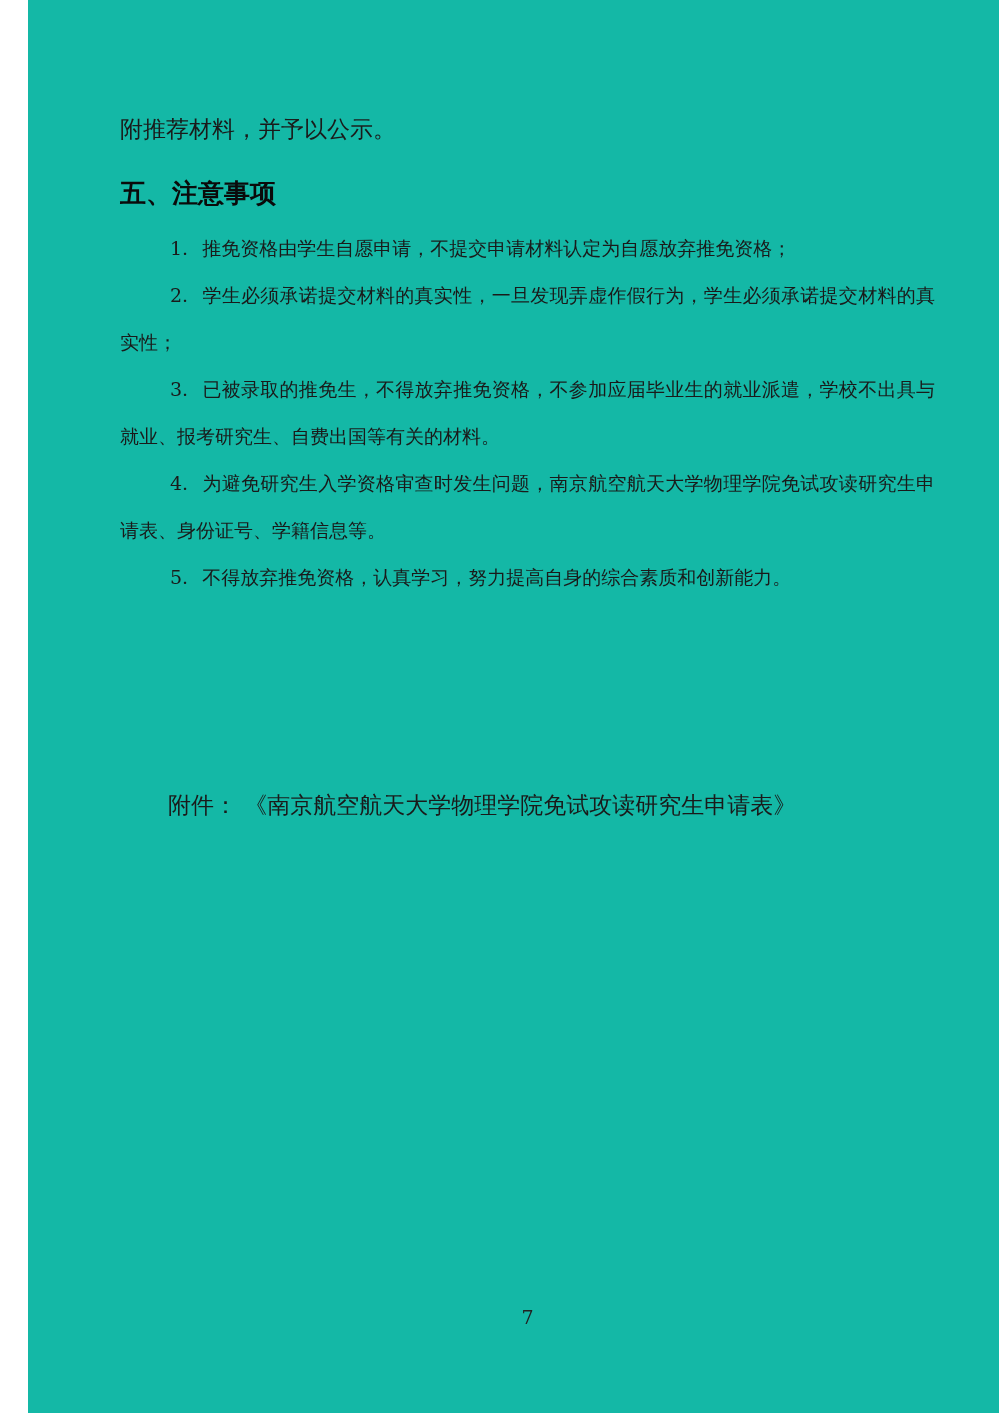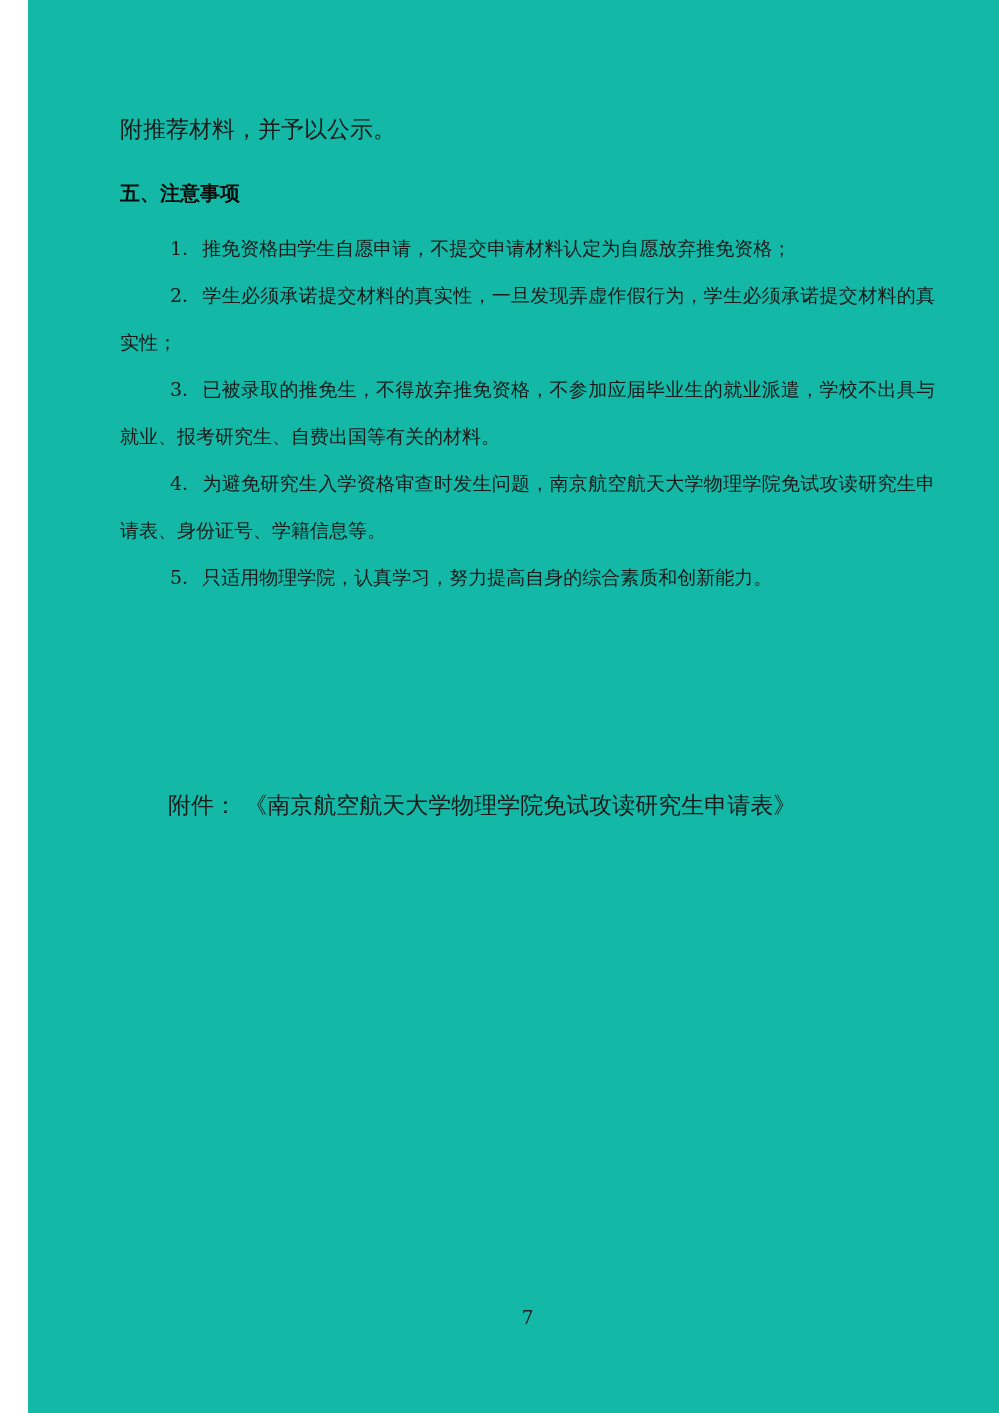"五、注意事项" .section-heading { font-size: 20px -> 26px }
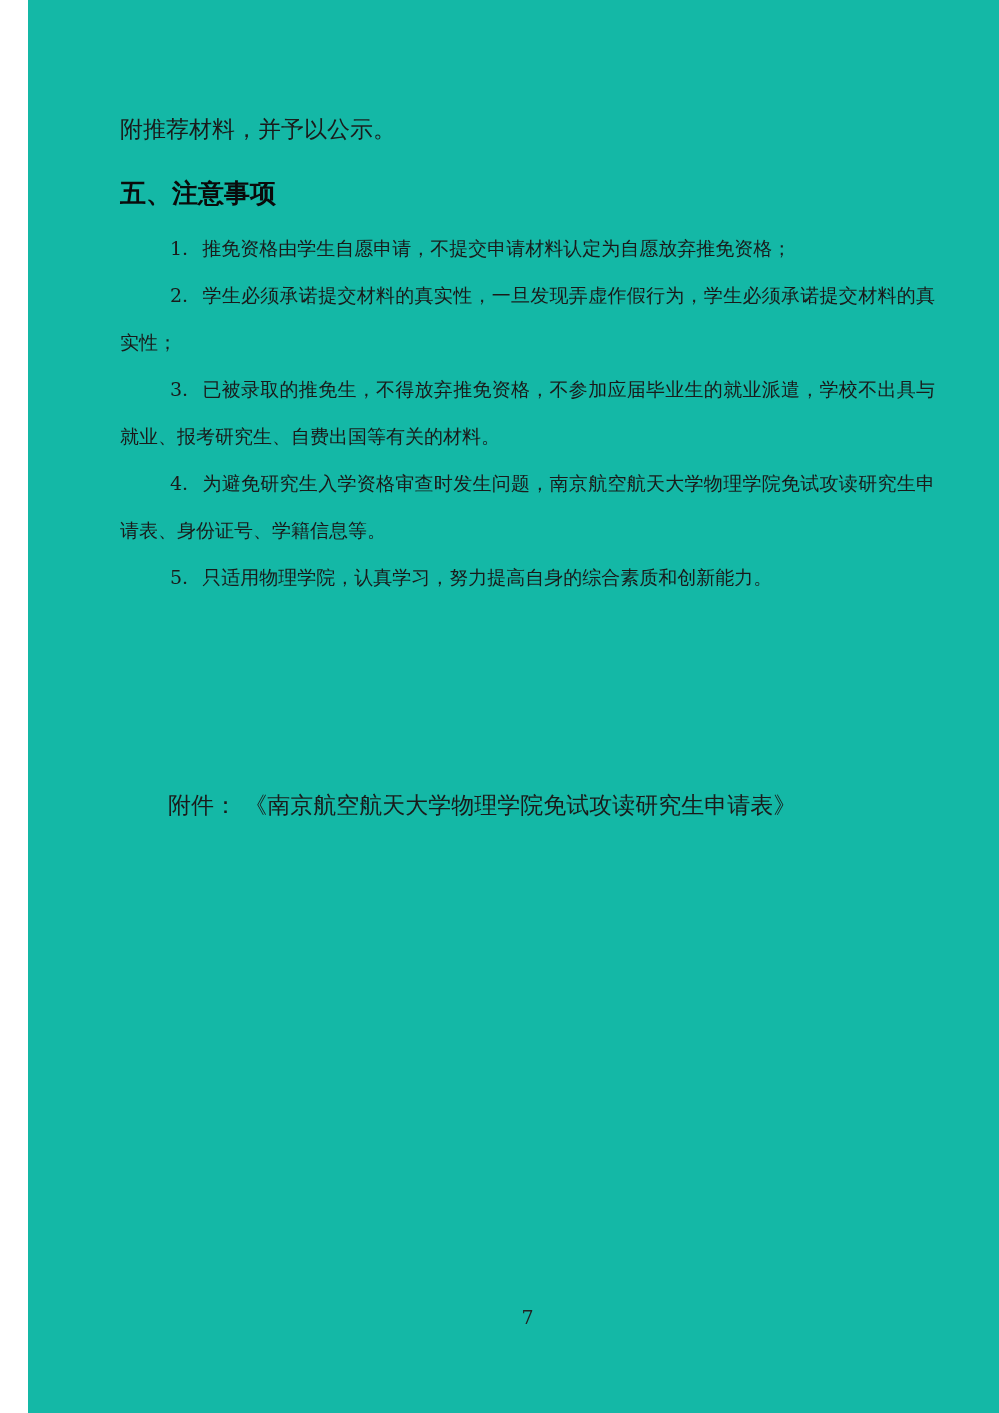"只适用物理学院，认真学习，努力提高自身的综合素质和创新能力。" span.note-text { text: 只适用物理学院 -> 不得放弃推免资格 }
